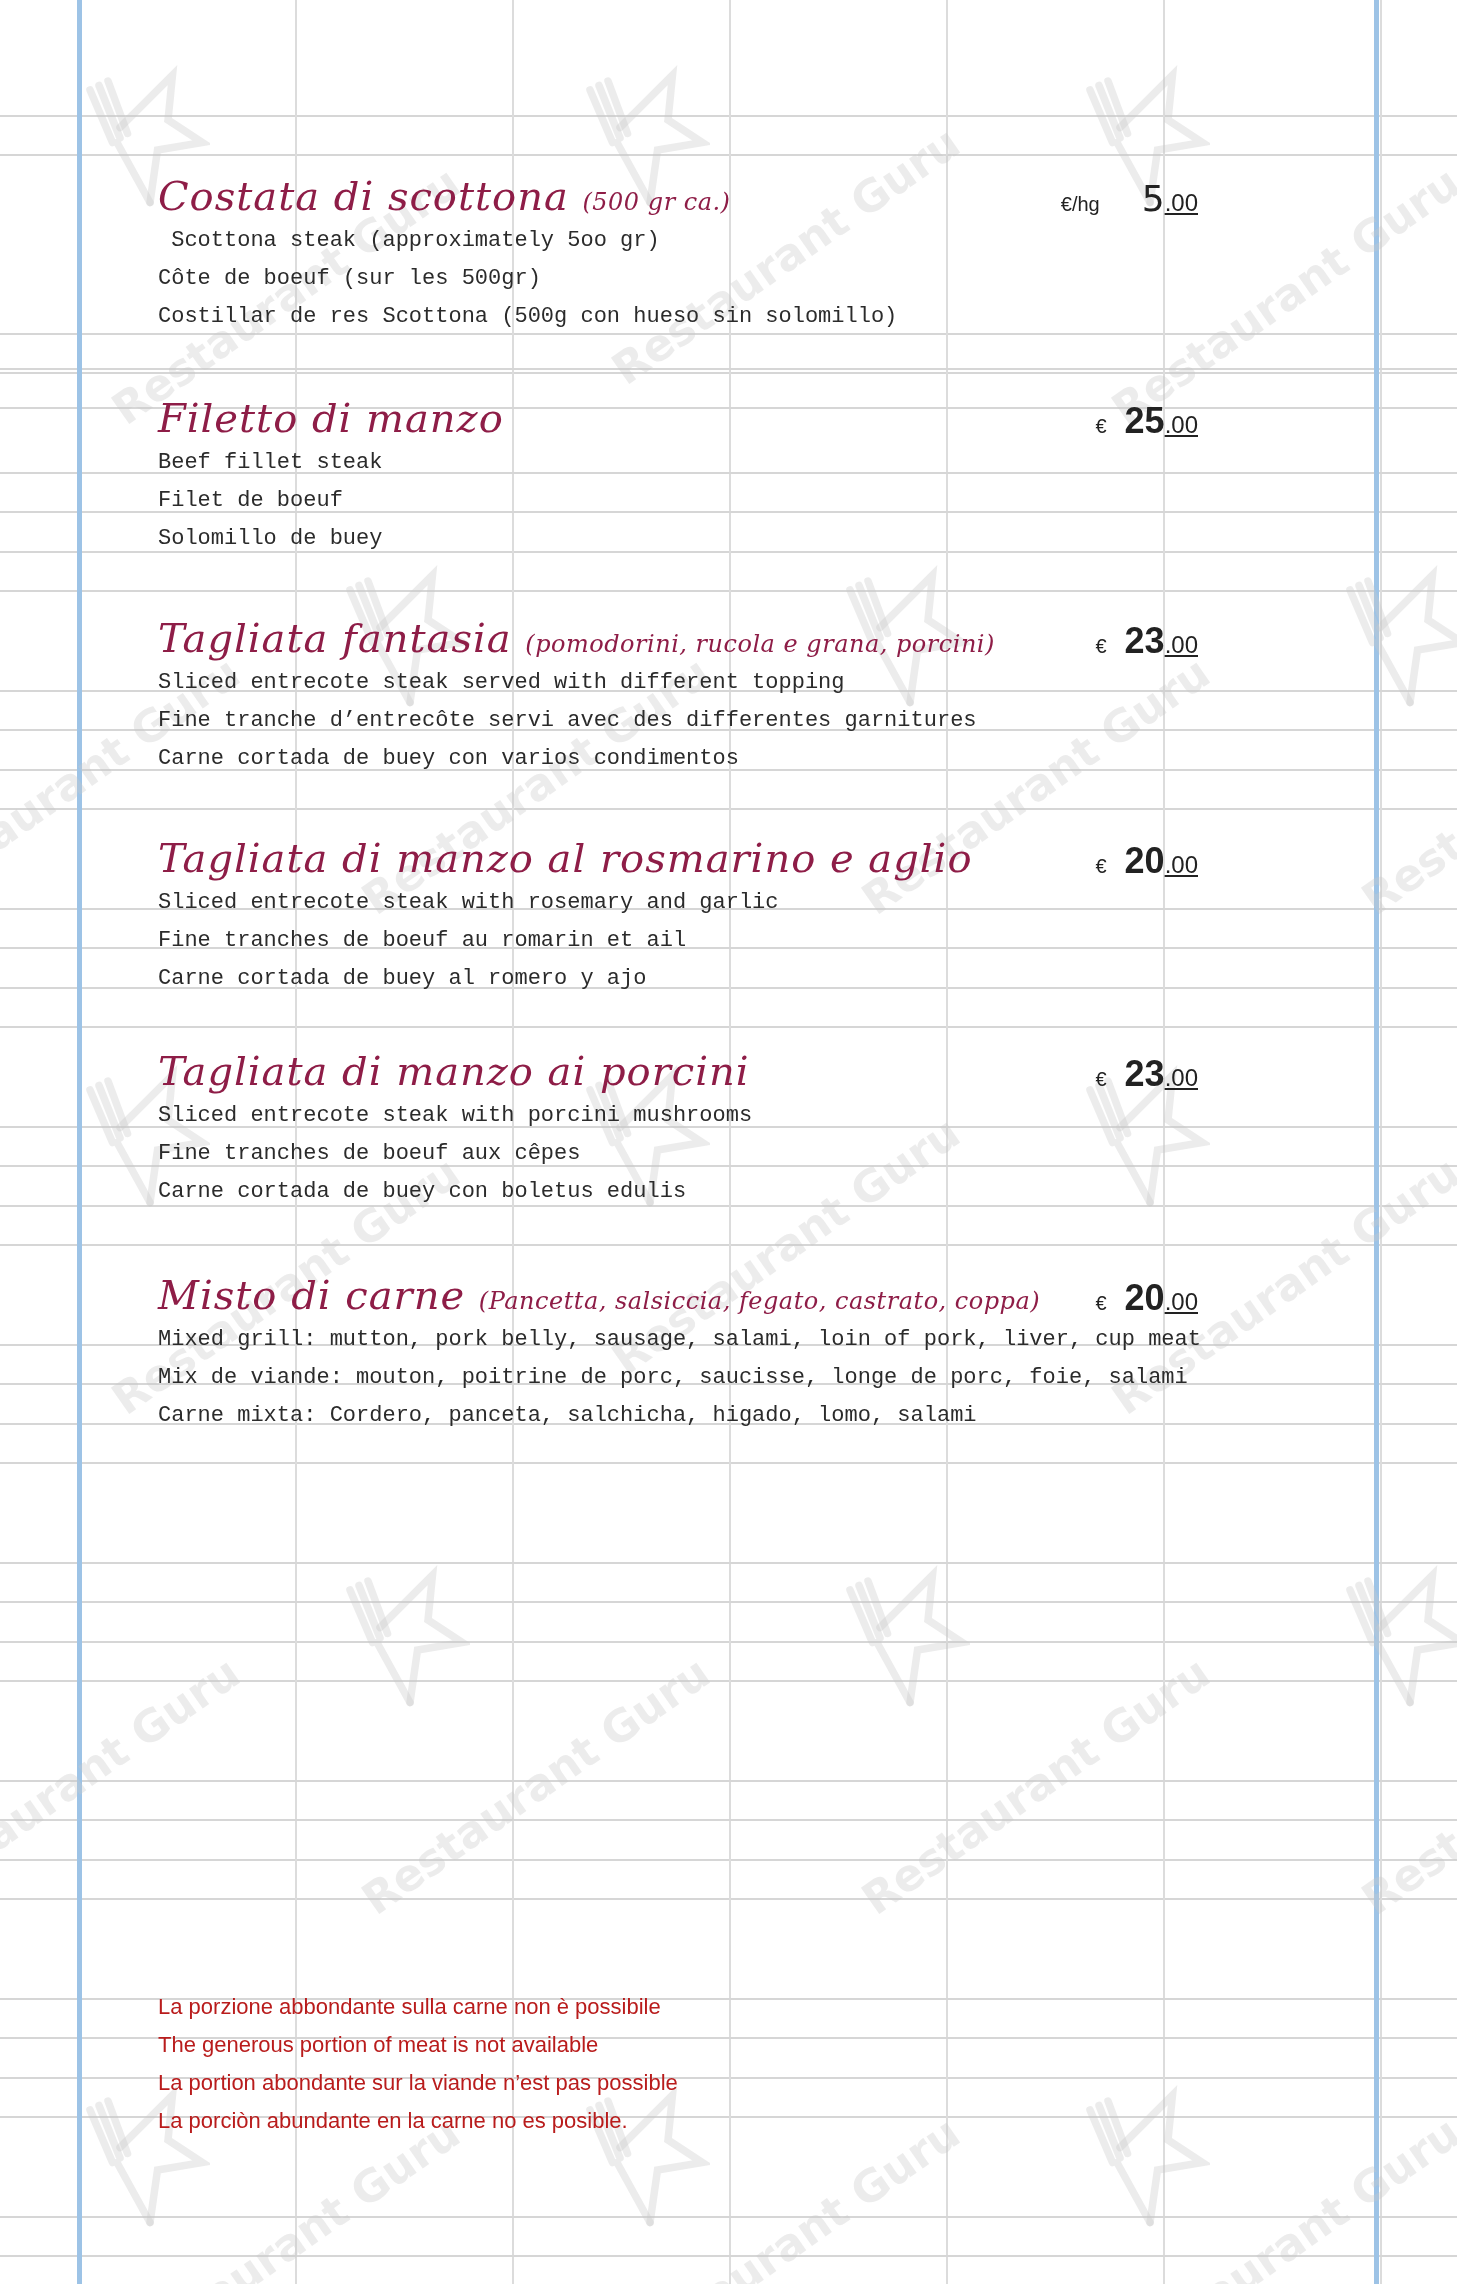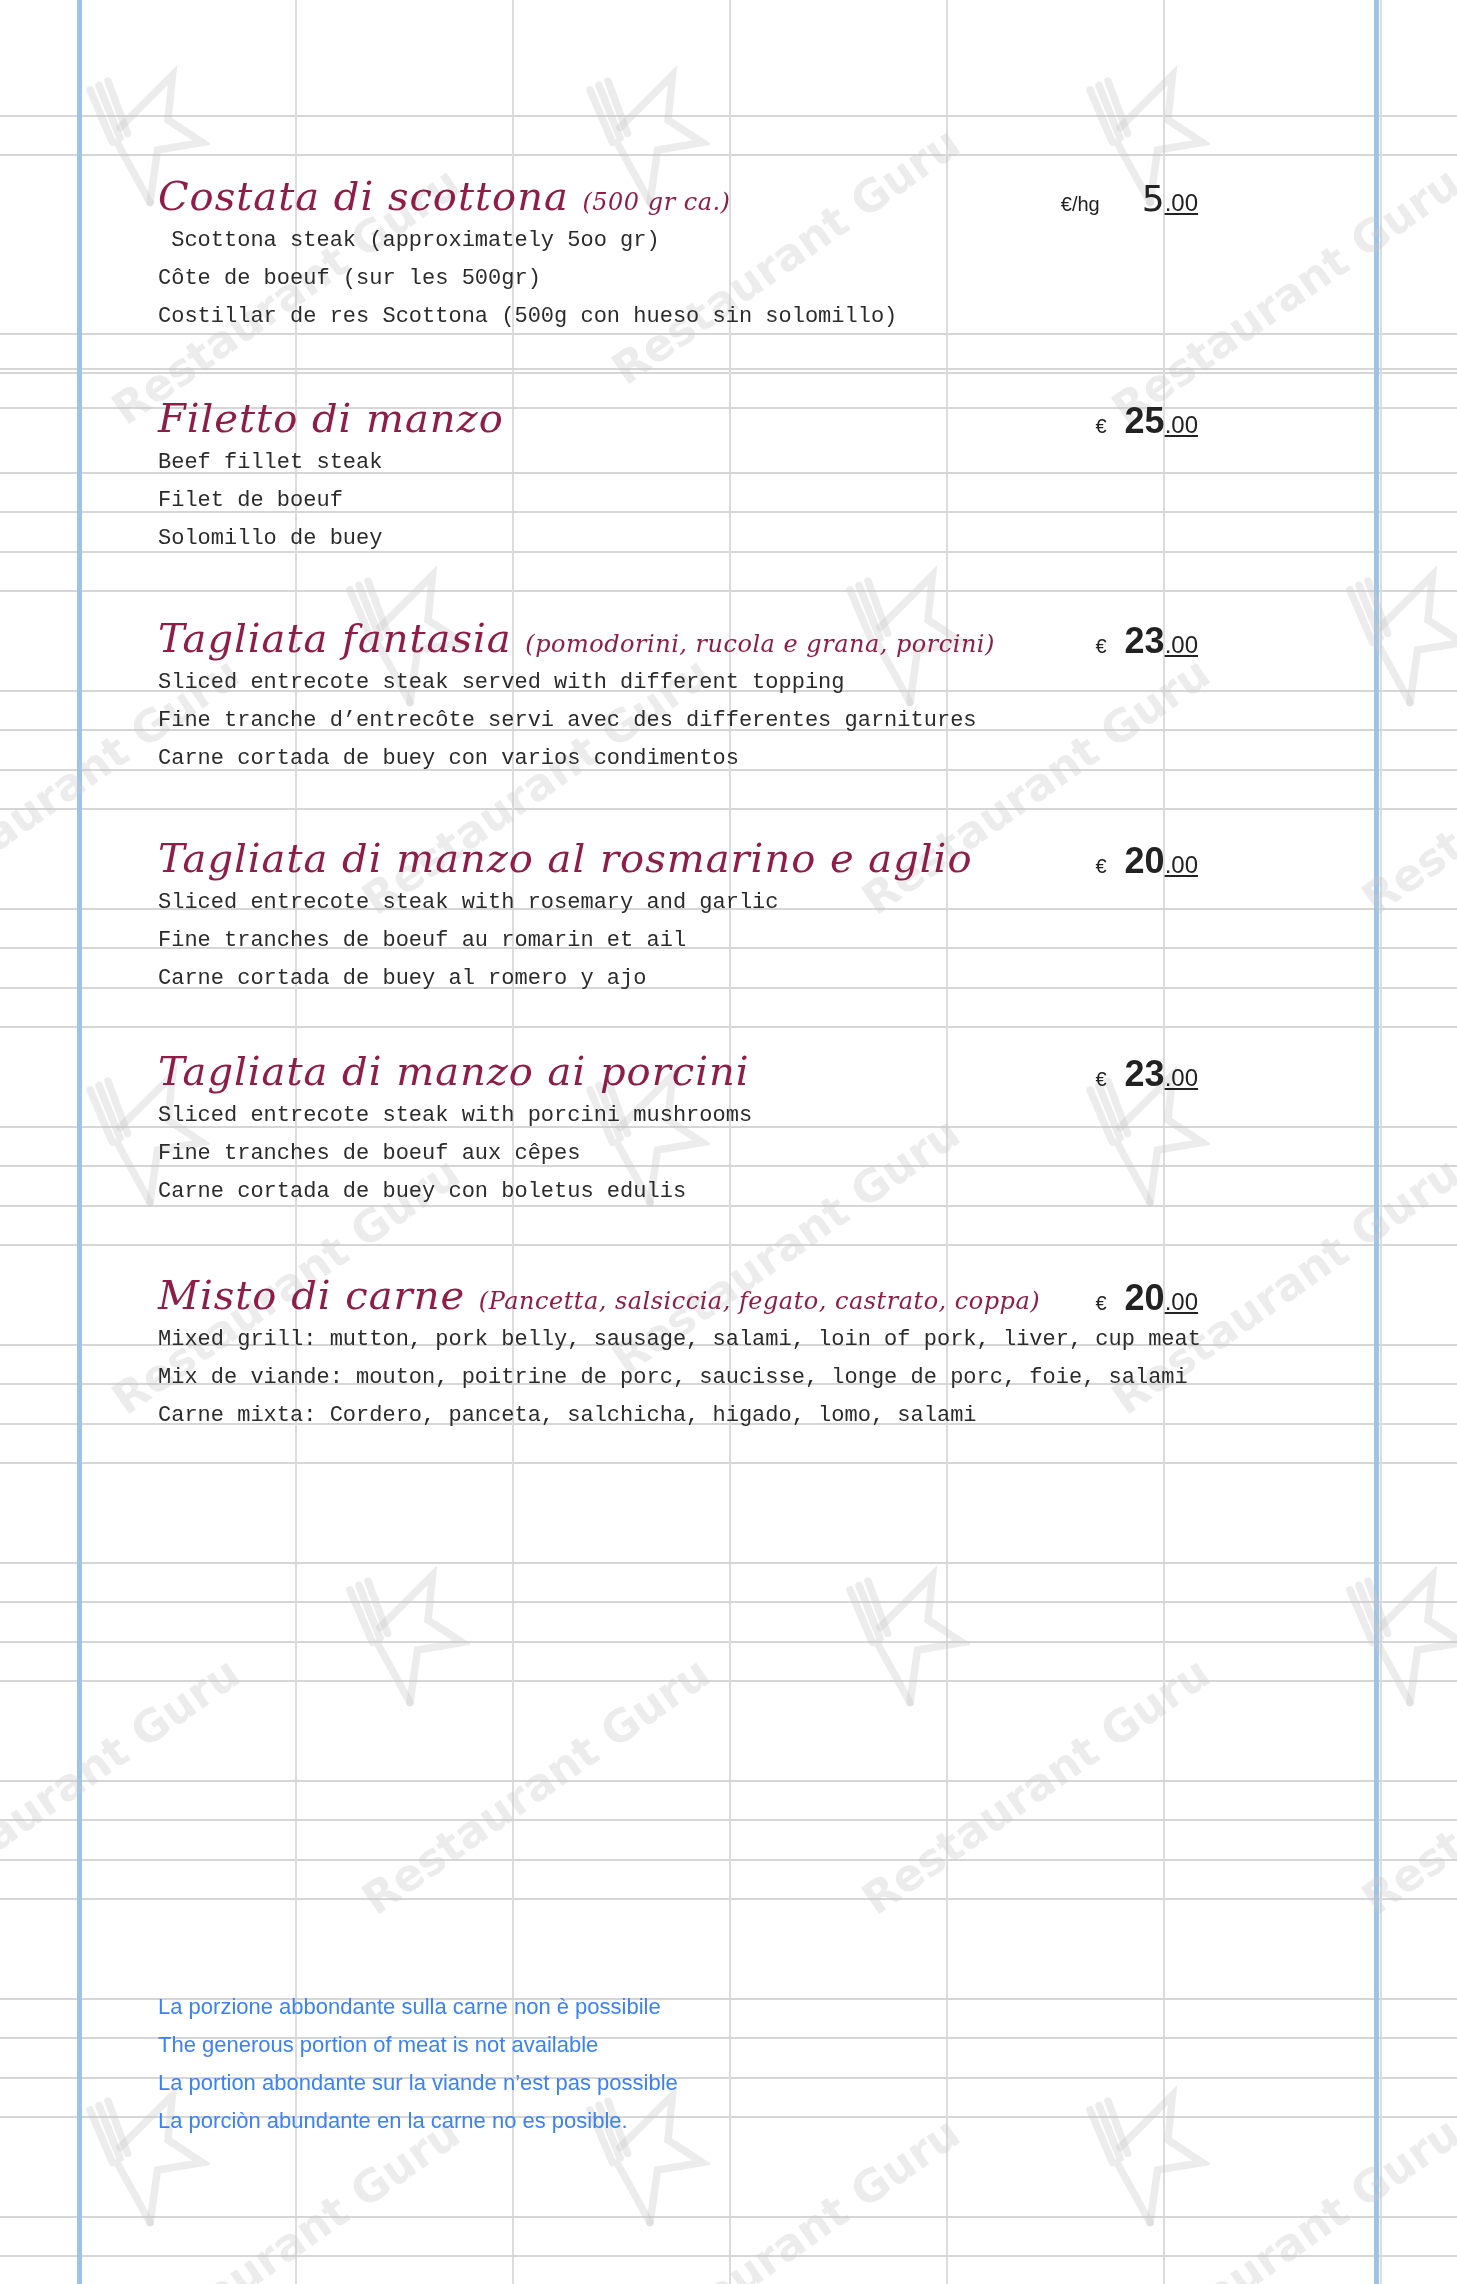"La porzione abbondante sulla carne" .footer-note { color: #3b82f6 -> #b91c1c }
